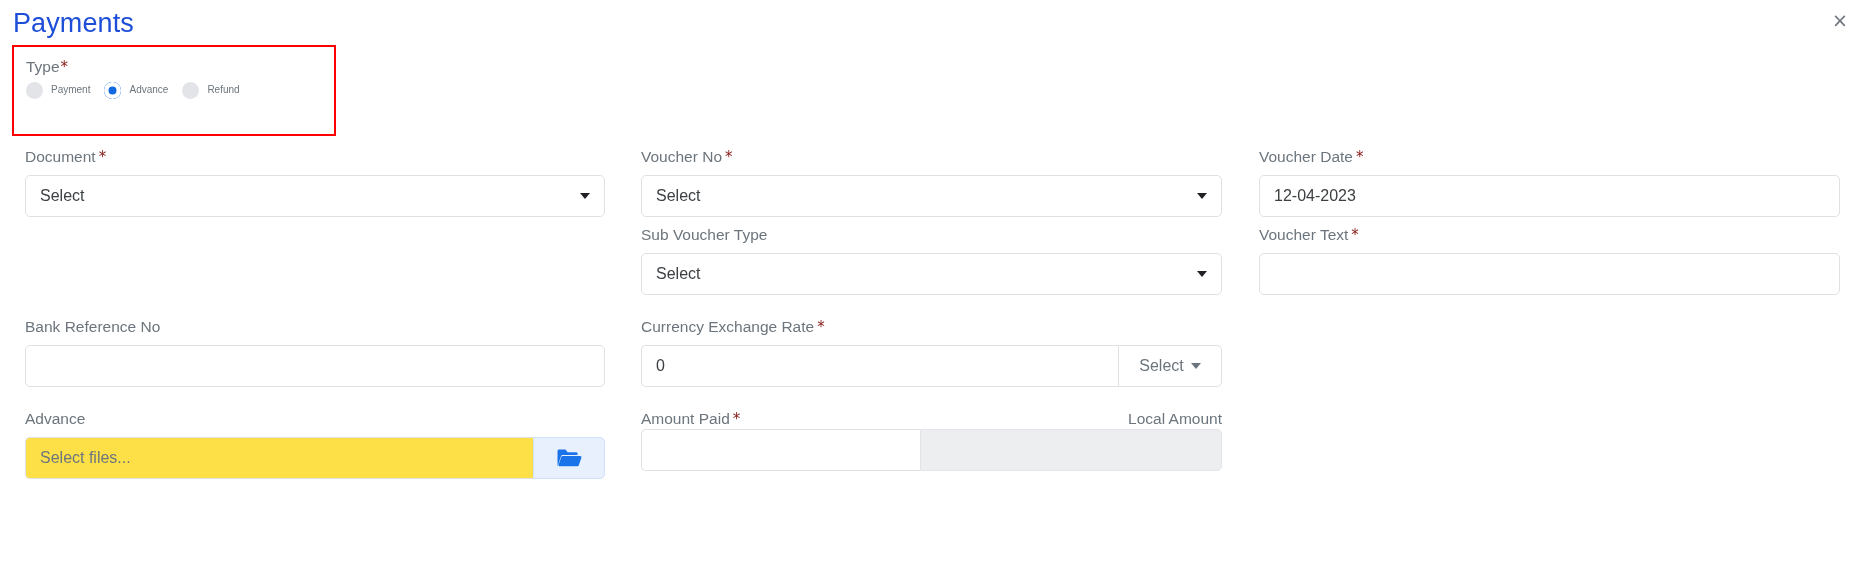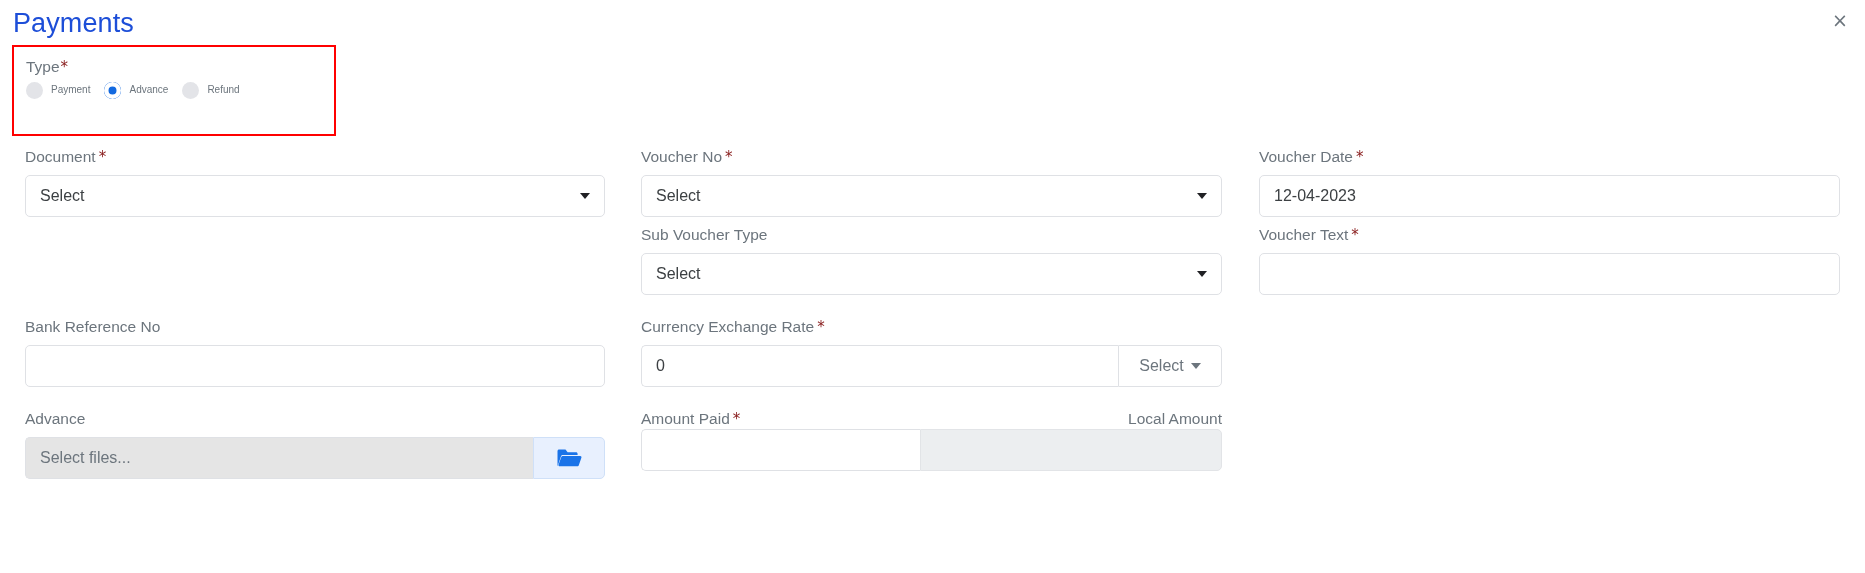"Select files..." .file-input { background: #e5e5e5 -> #fde047 }
